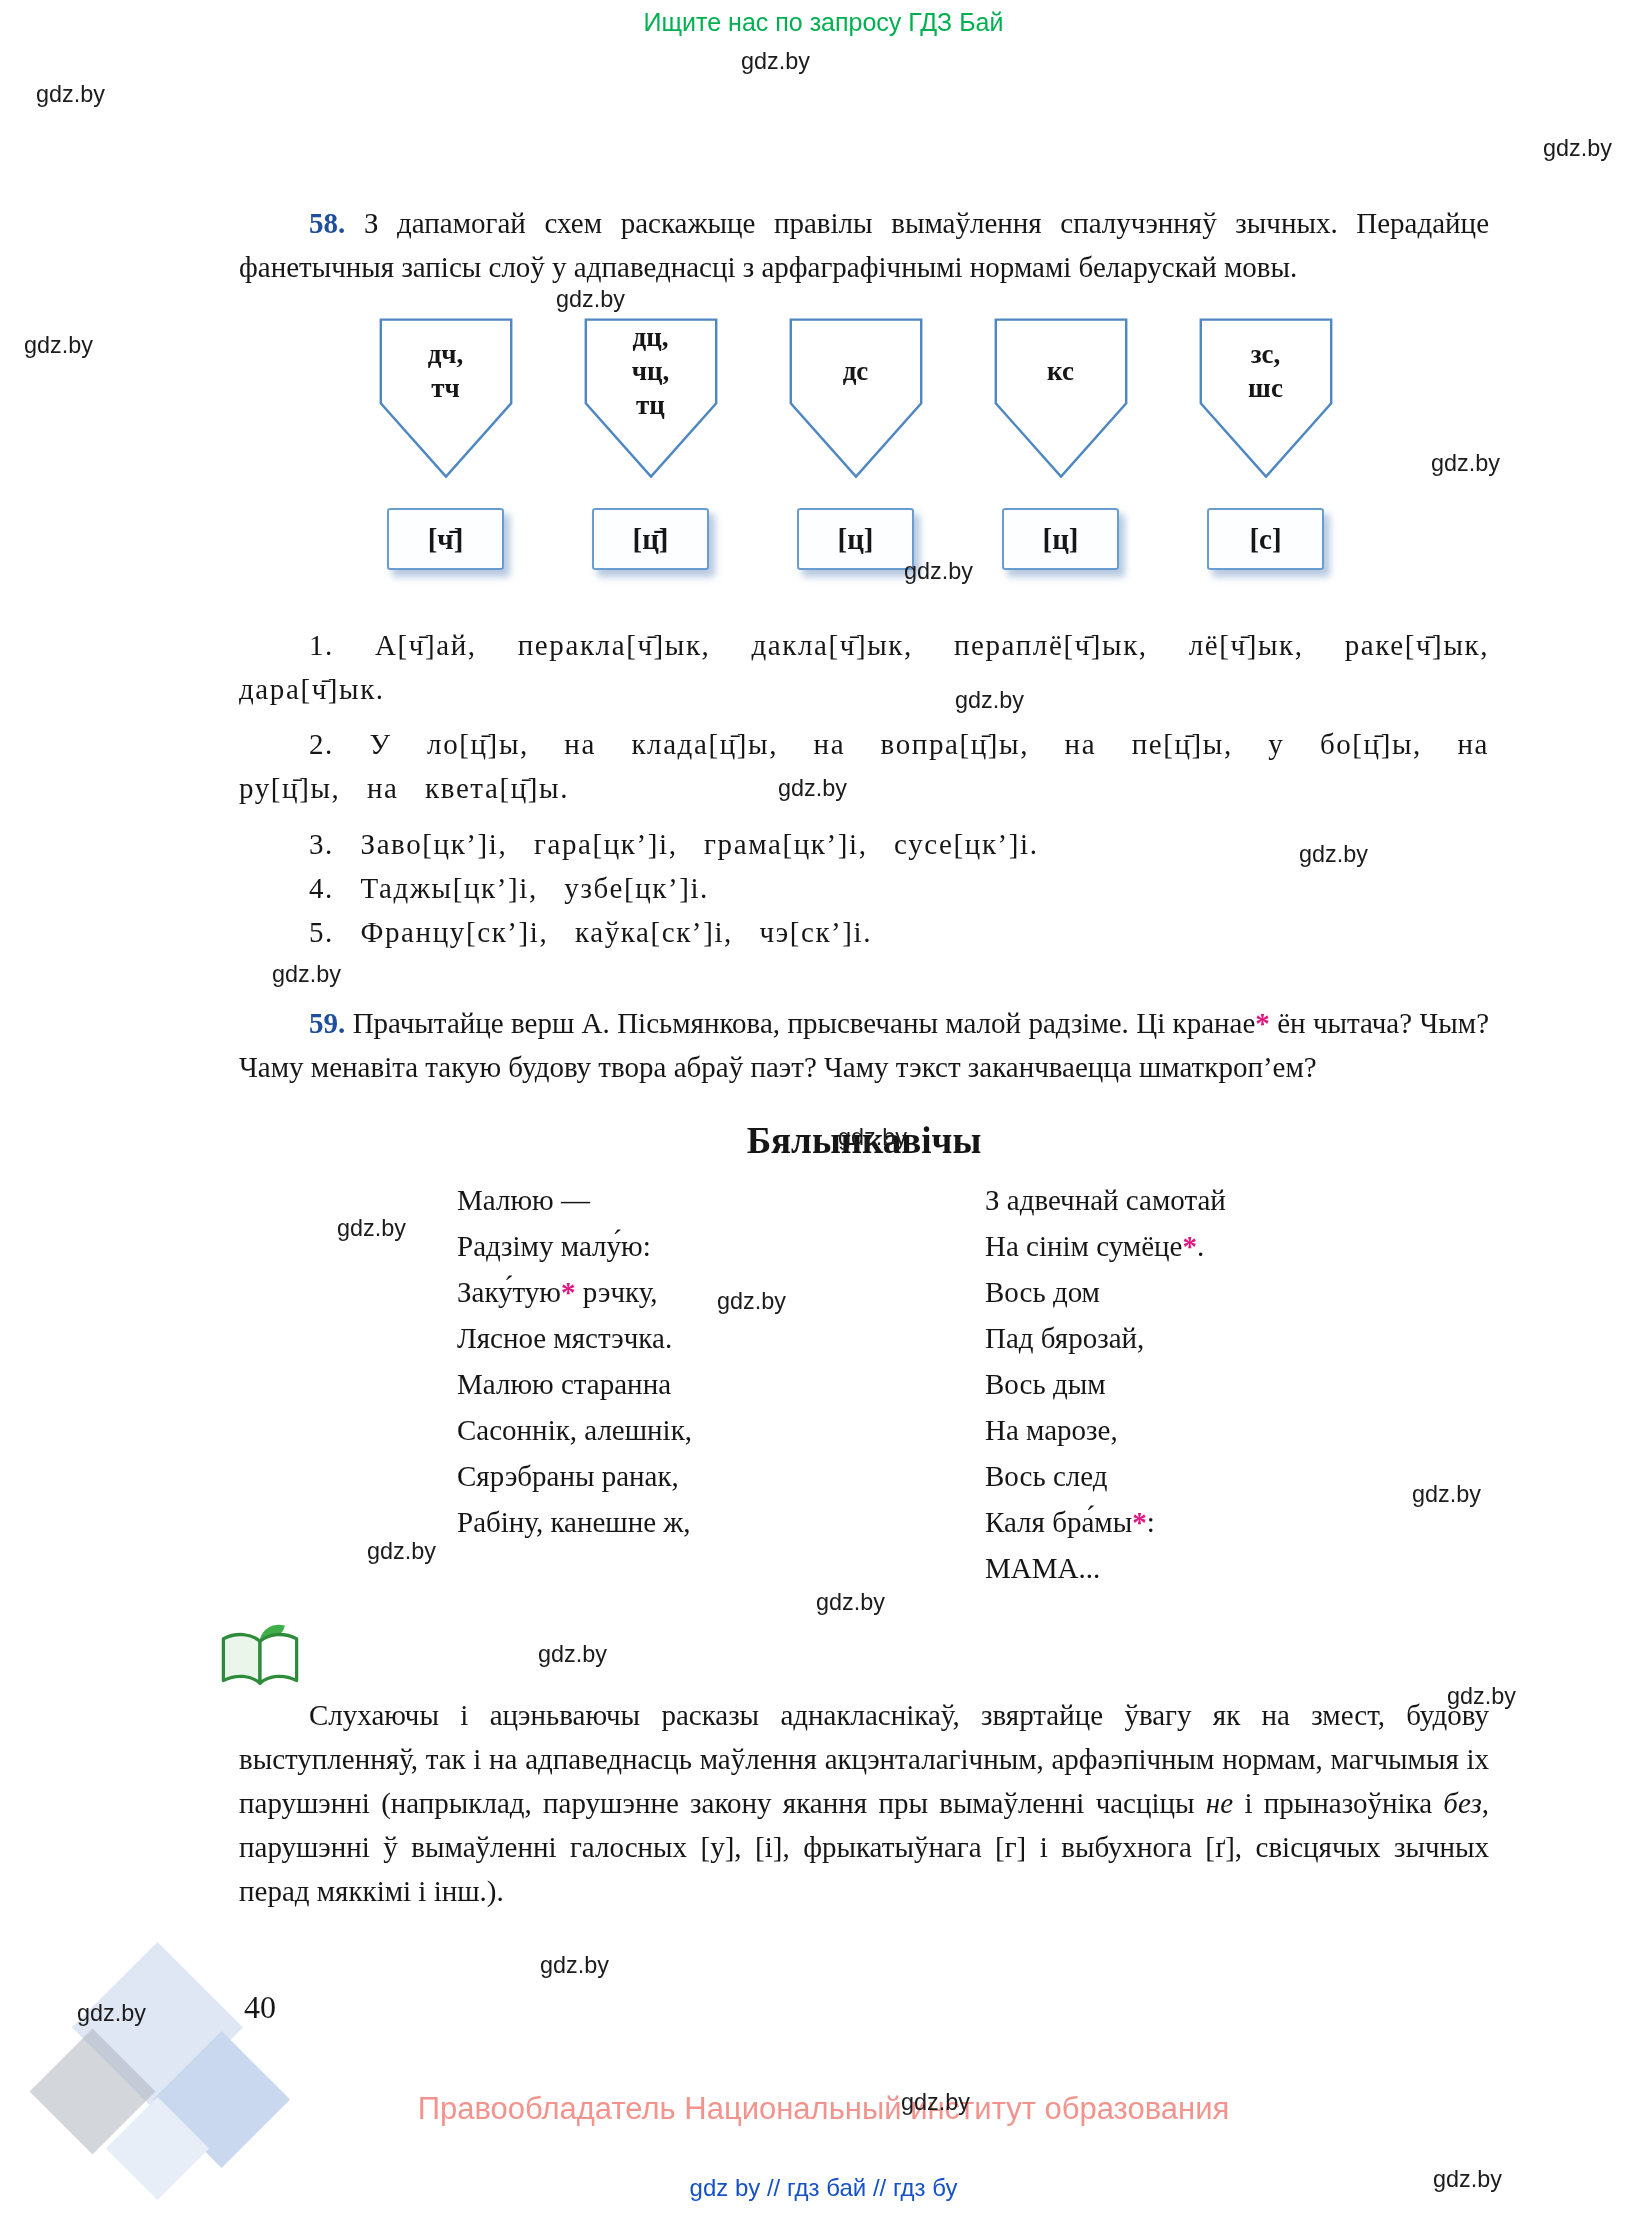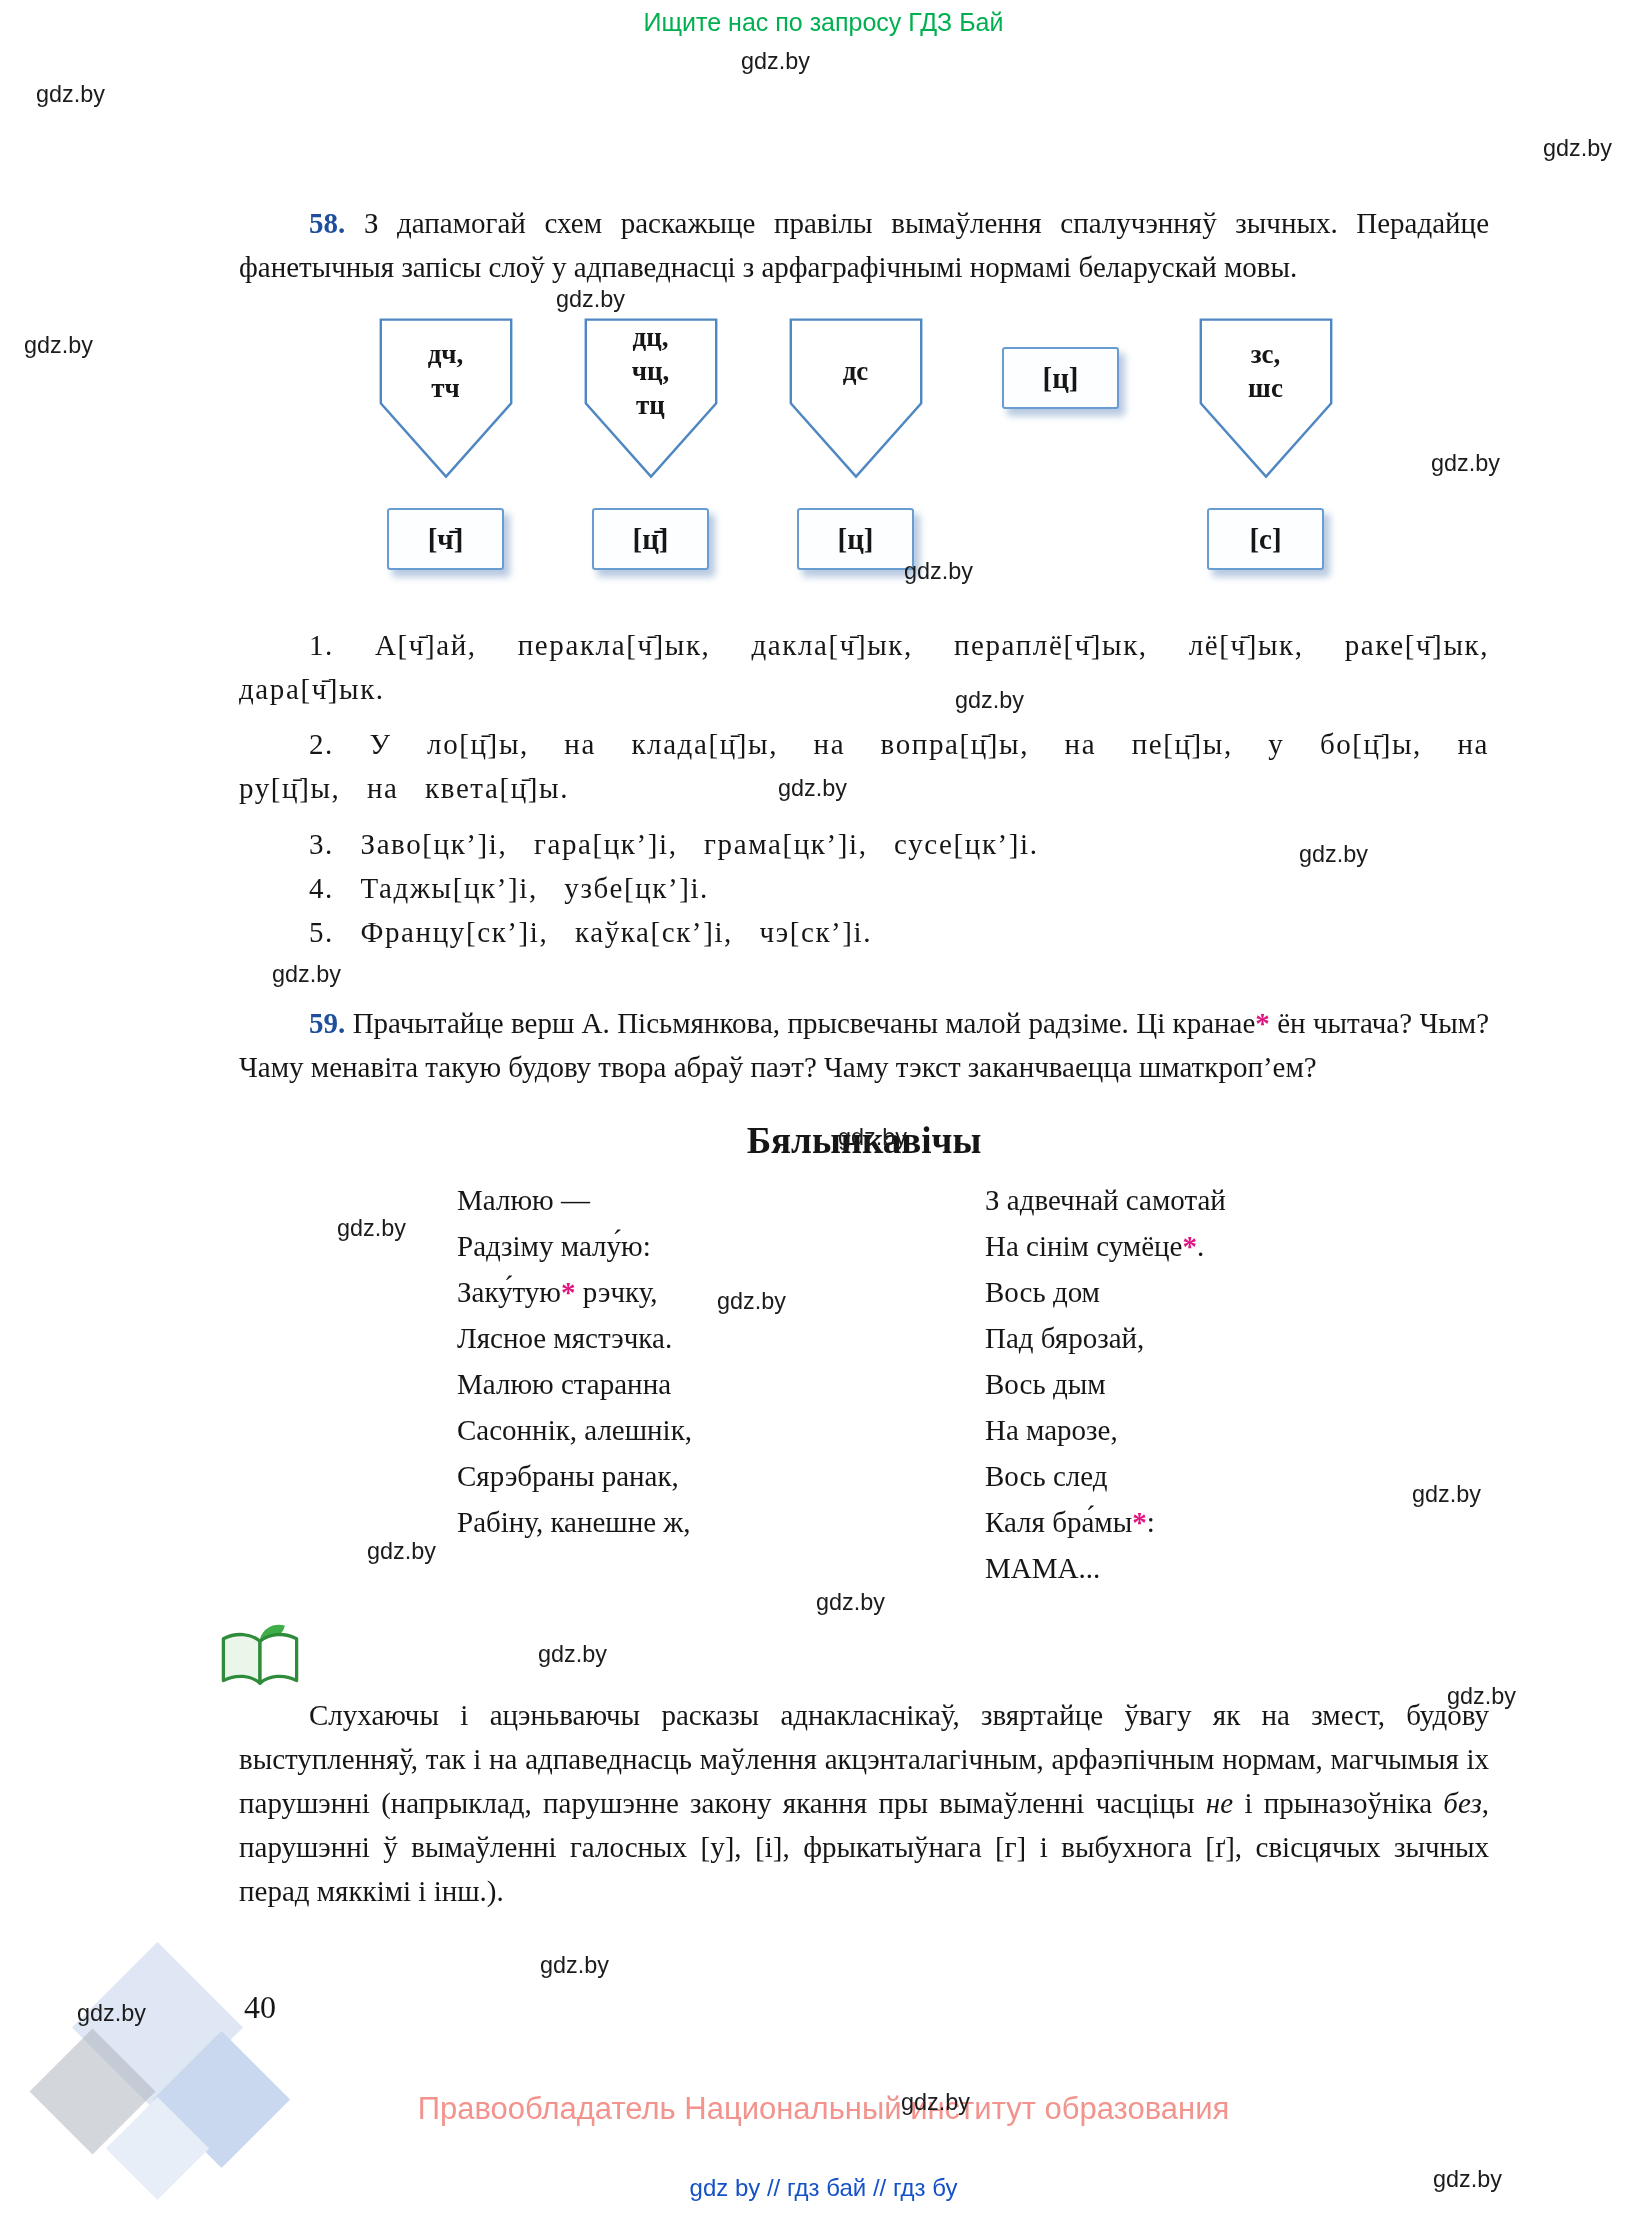"кс" div.arrow { html: none -> <div> <svg> <polygon></polygon> </svg> <div> <div>кс</div> </div> </div> }
